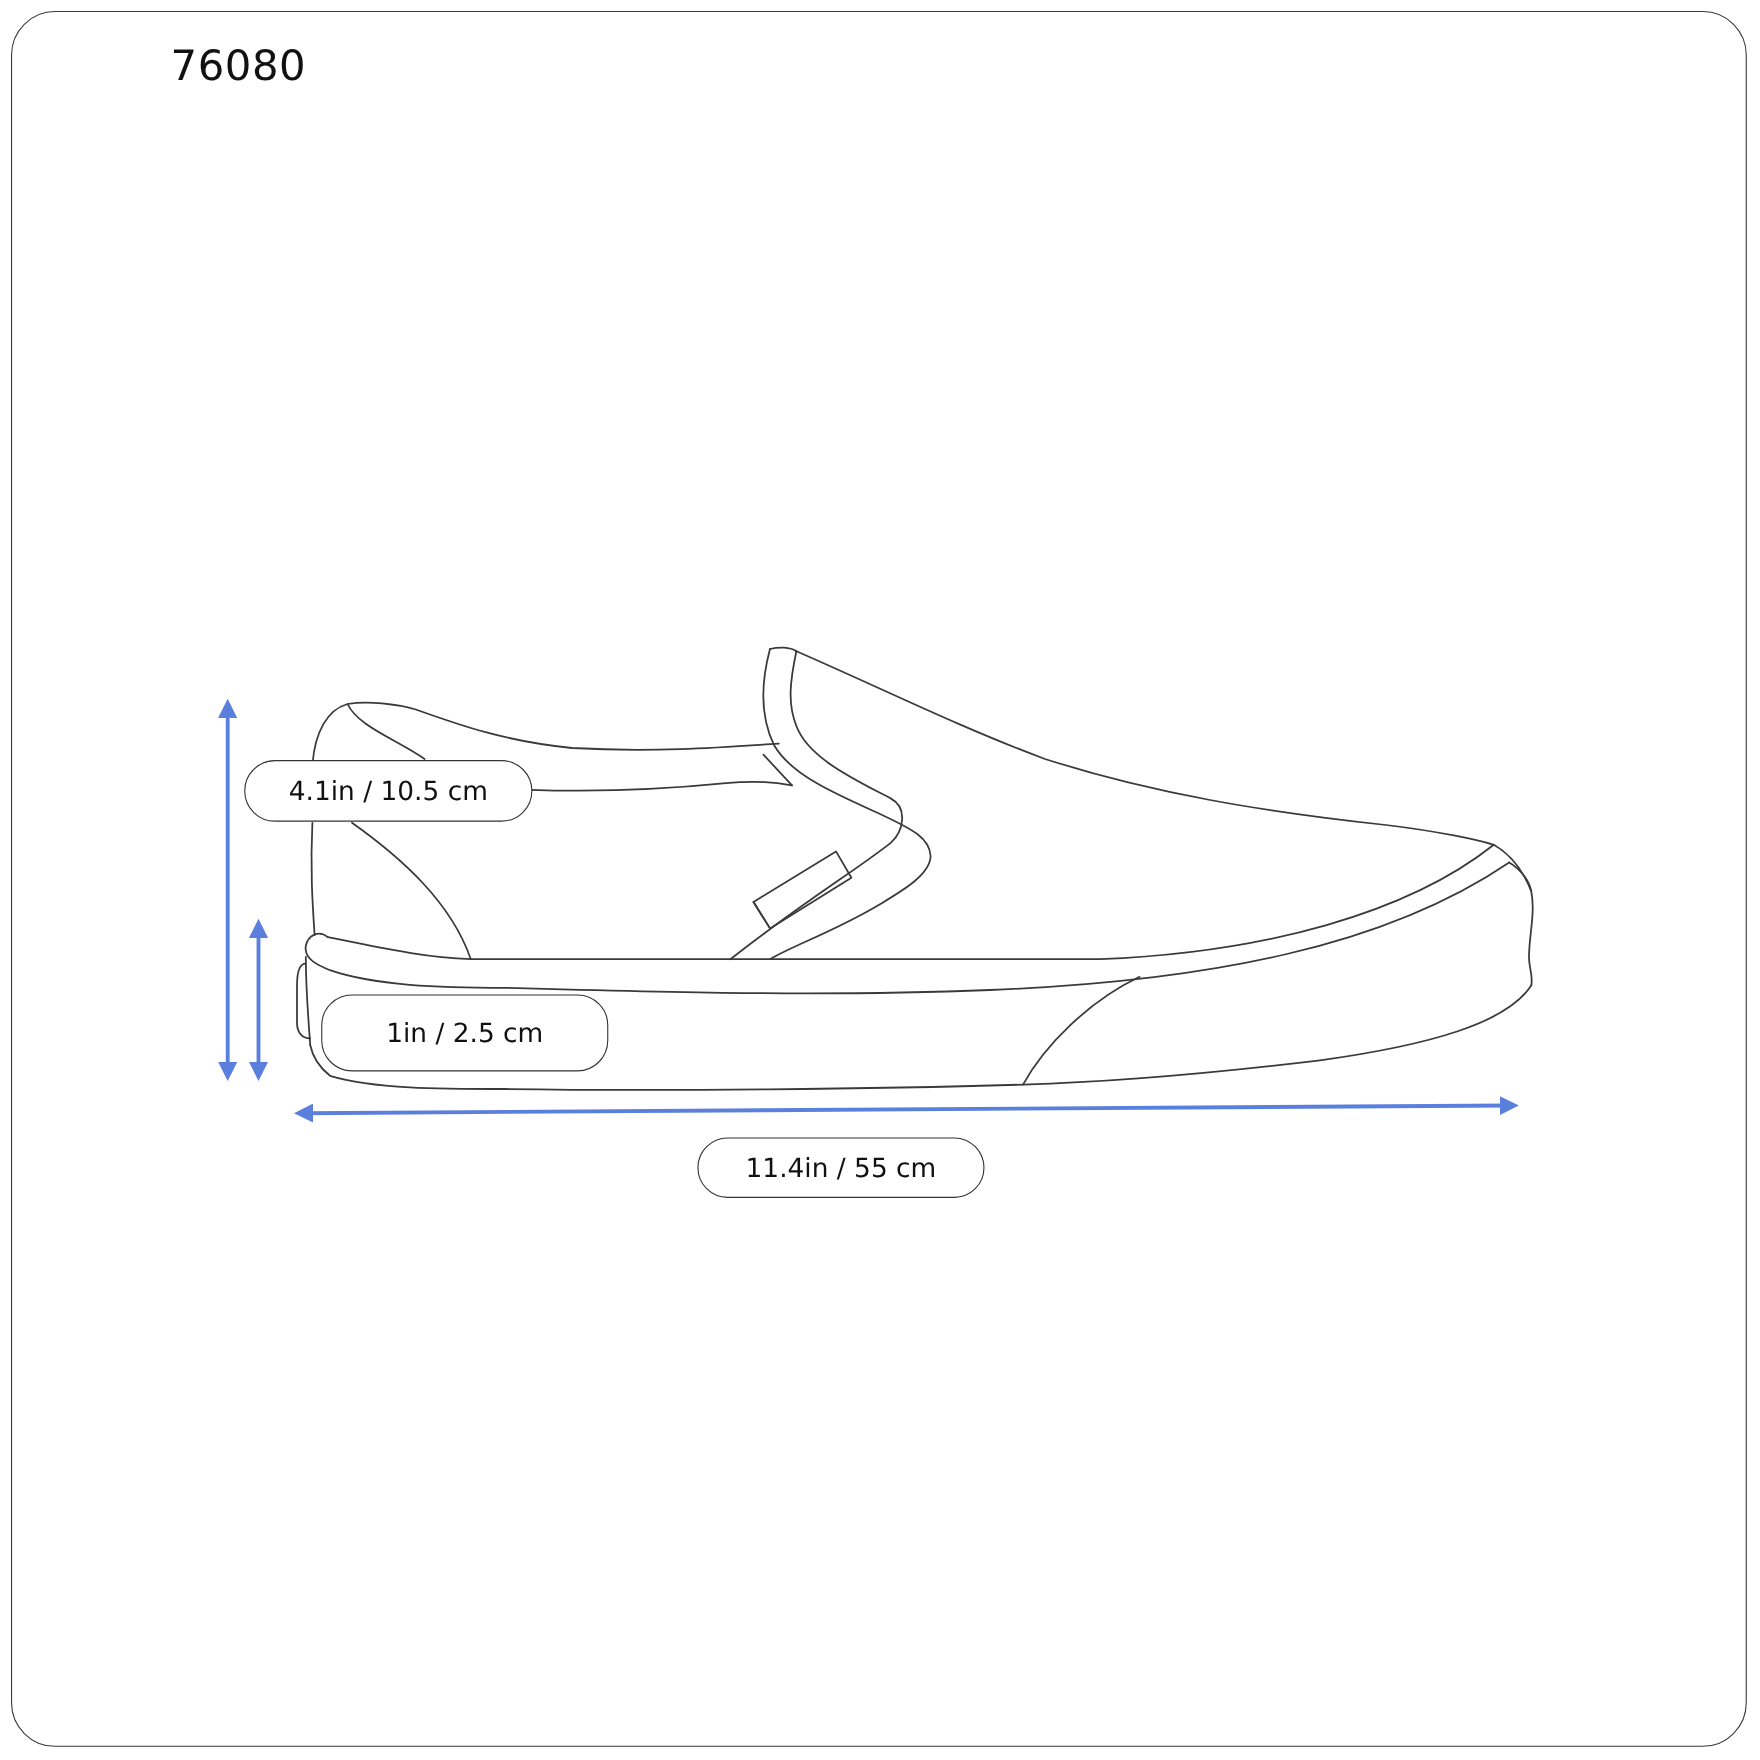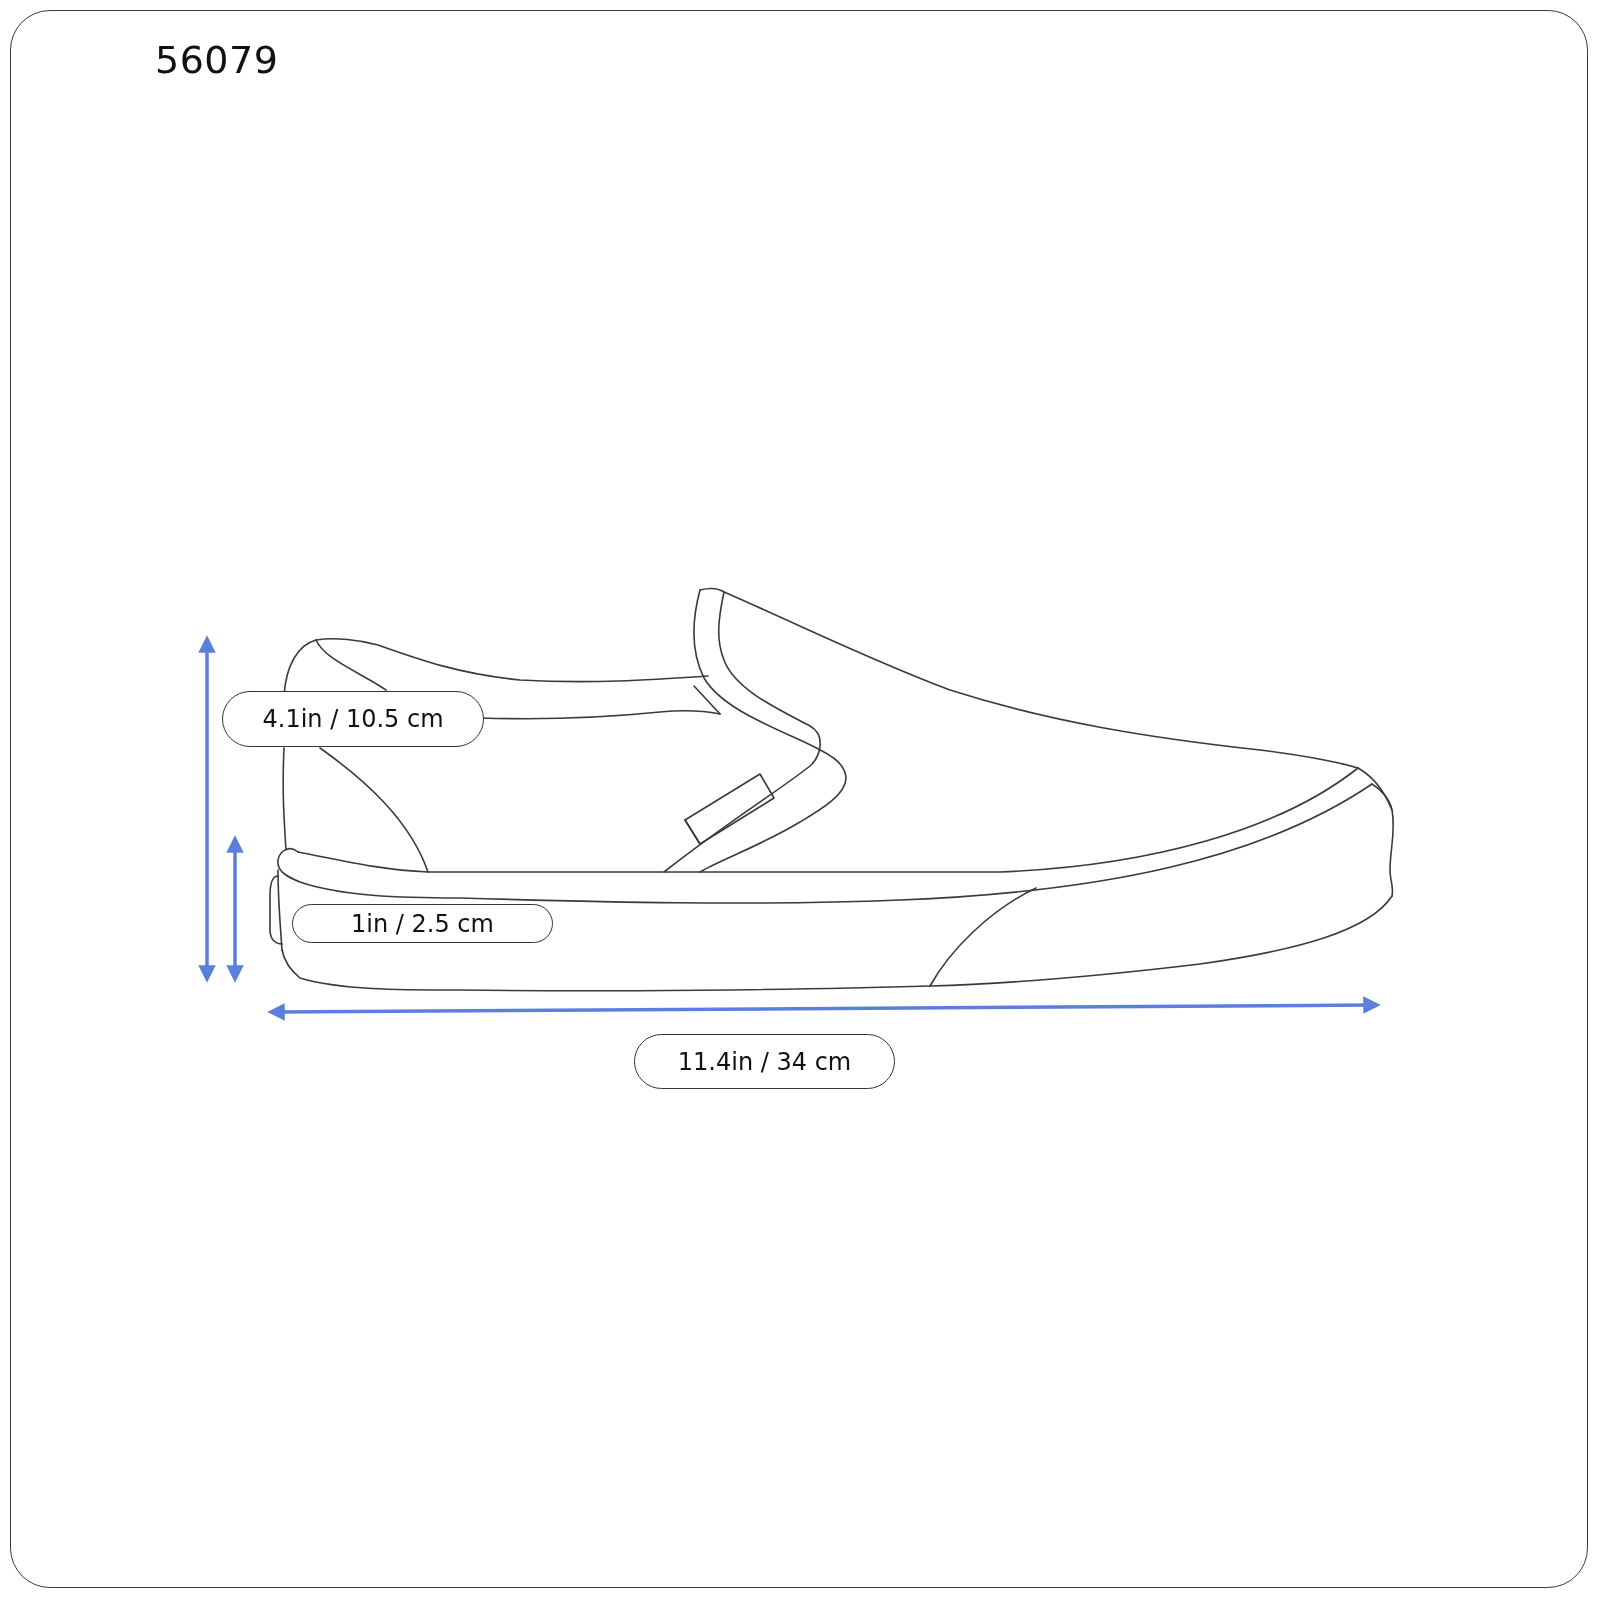"56079" div.product-id { text: 56079 -> 76080 }
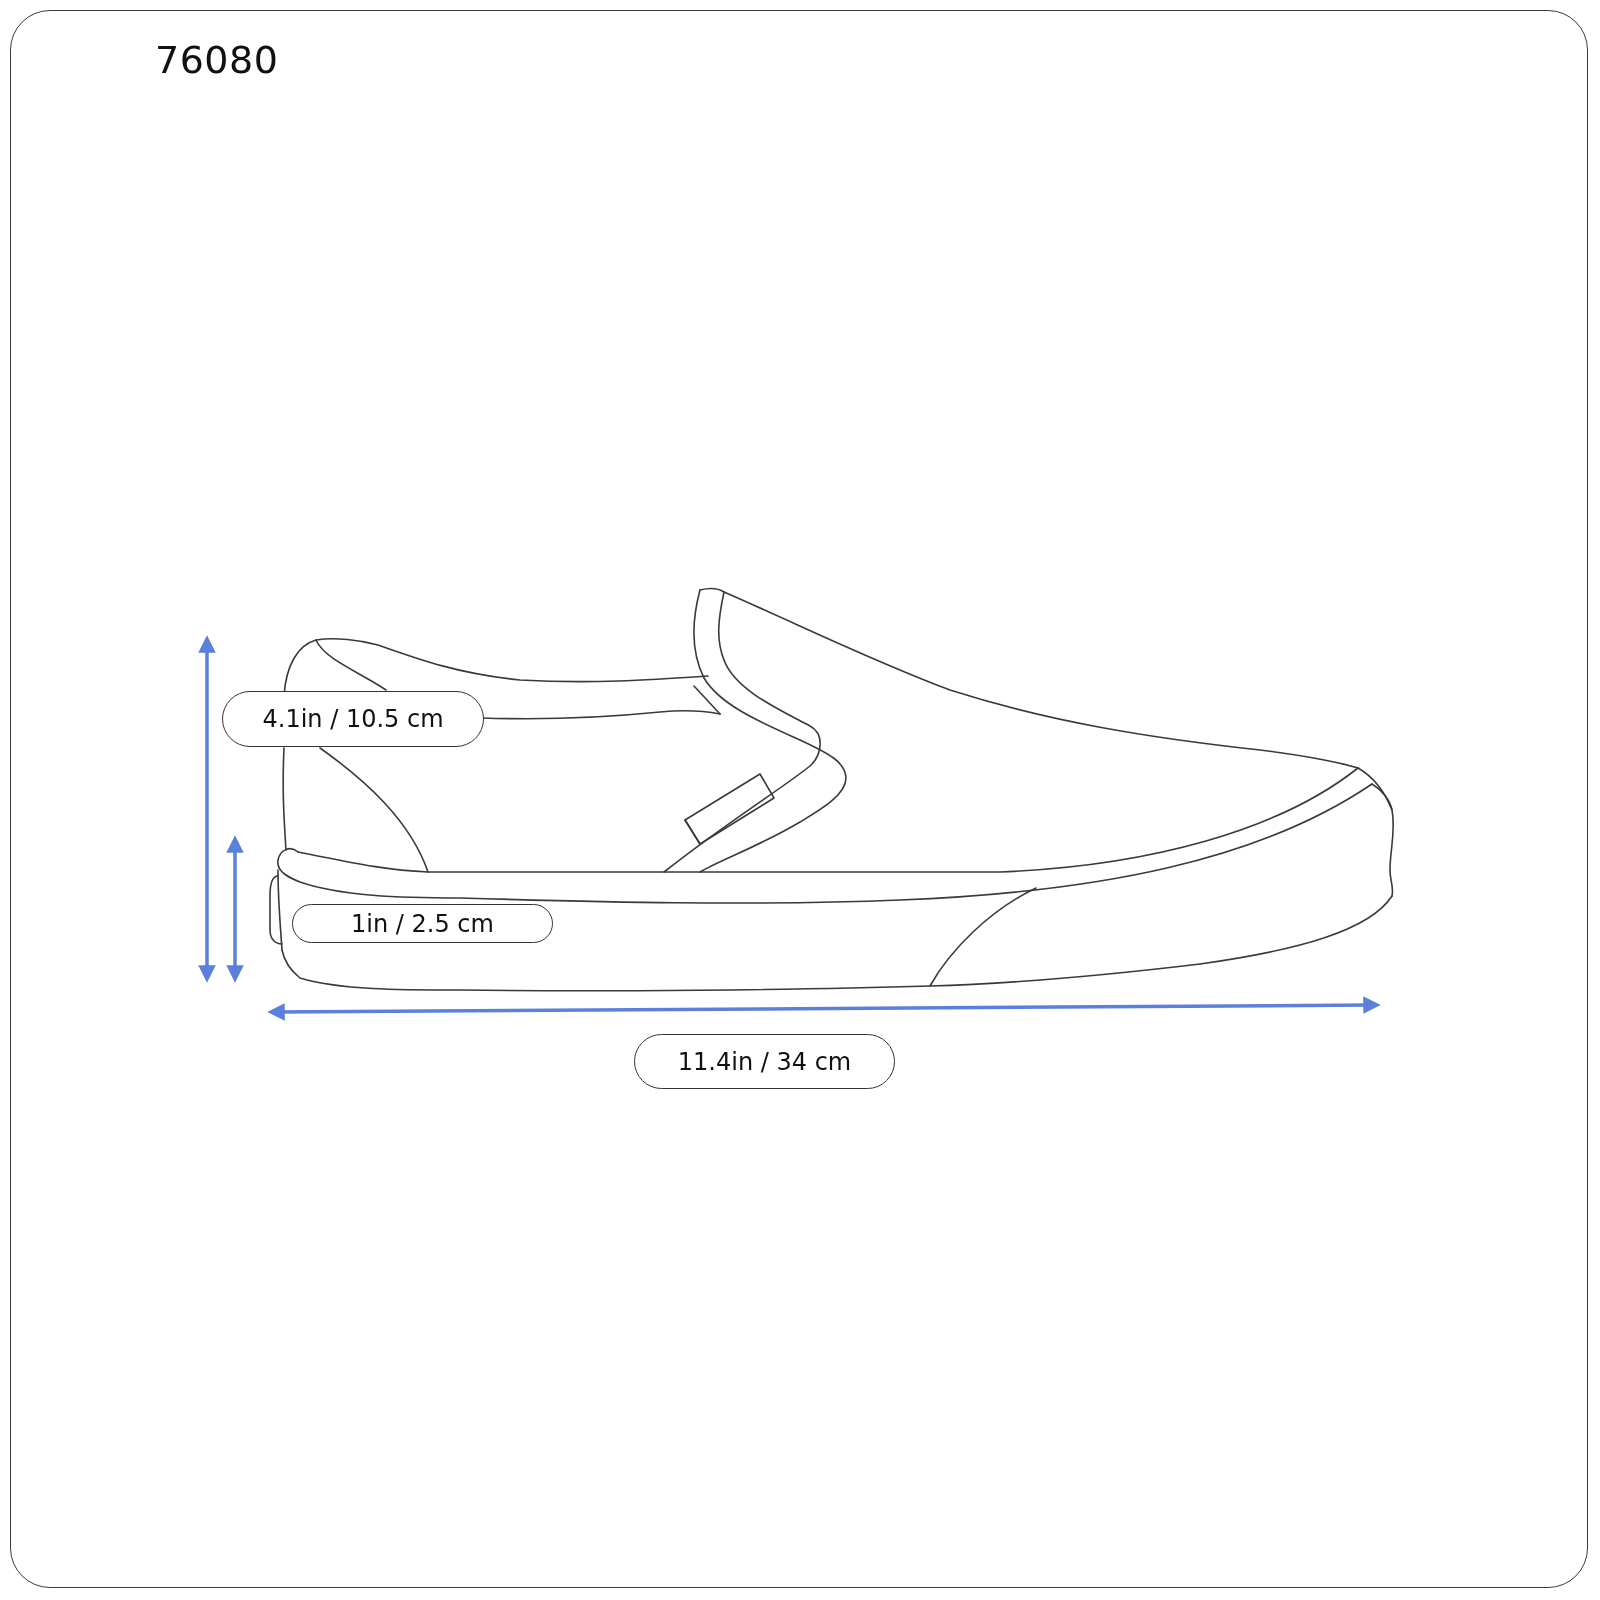"1in / 2.5 cm" .label-sole { height: 39px -> 70px }
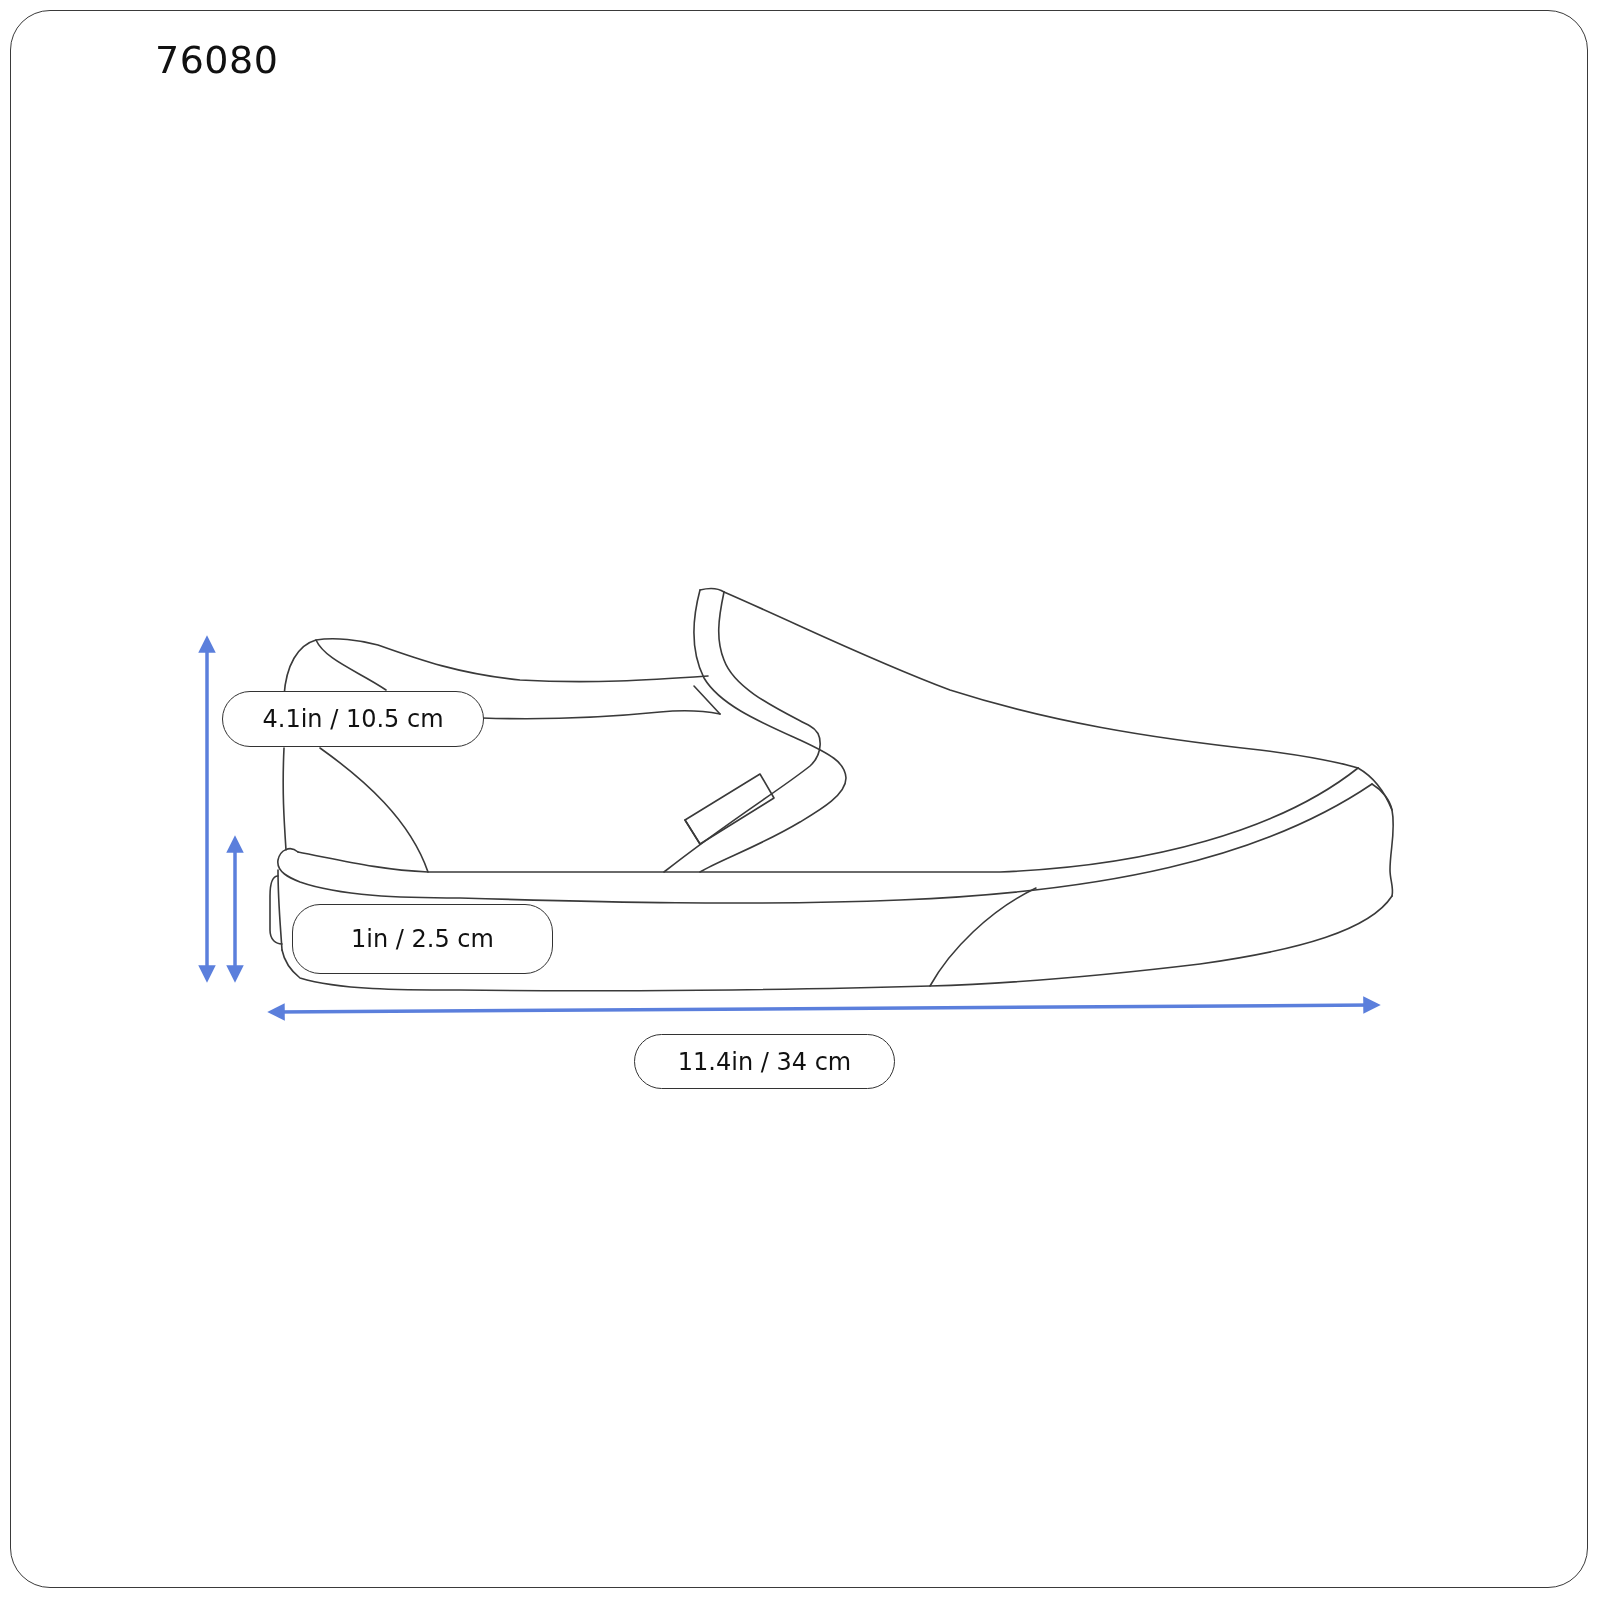"11.4in / 34 cm" div.label { text: 34 -> 55 }
